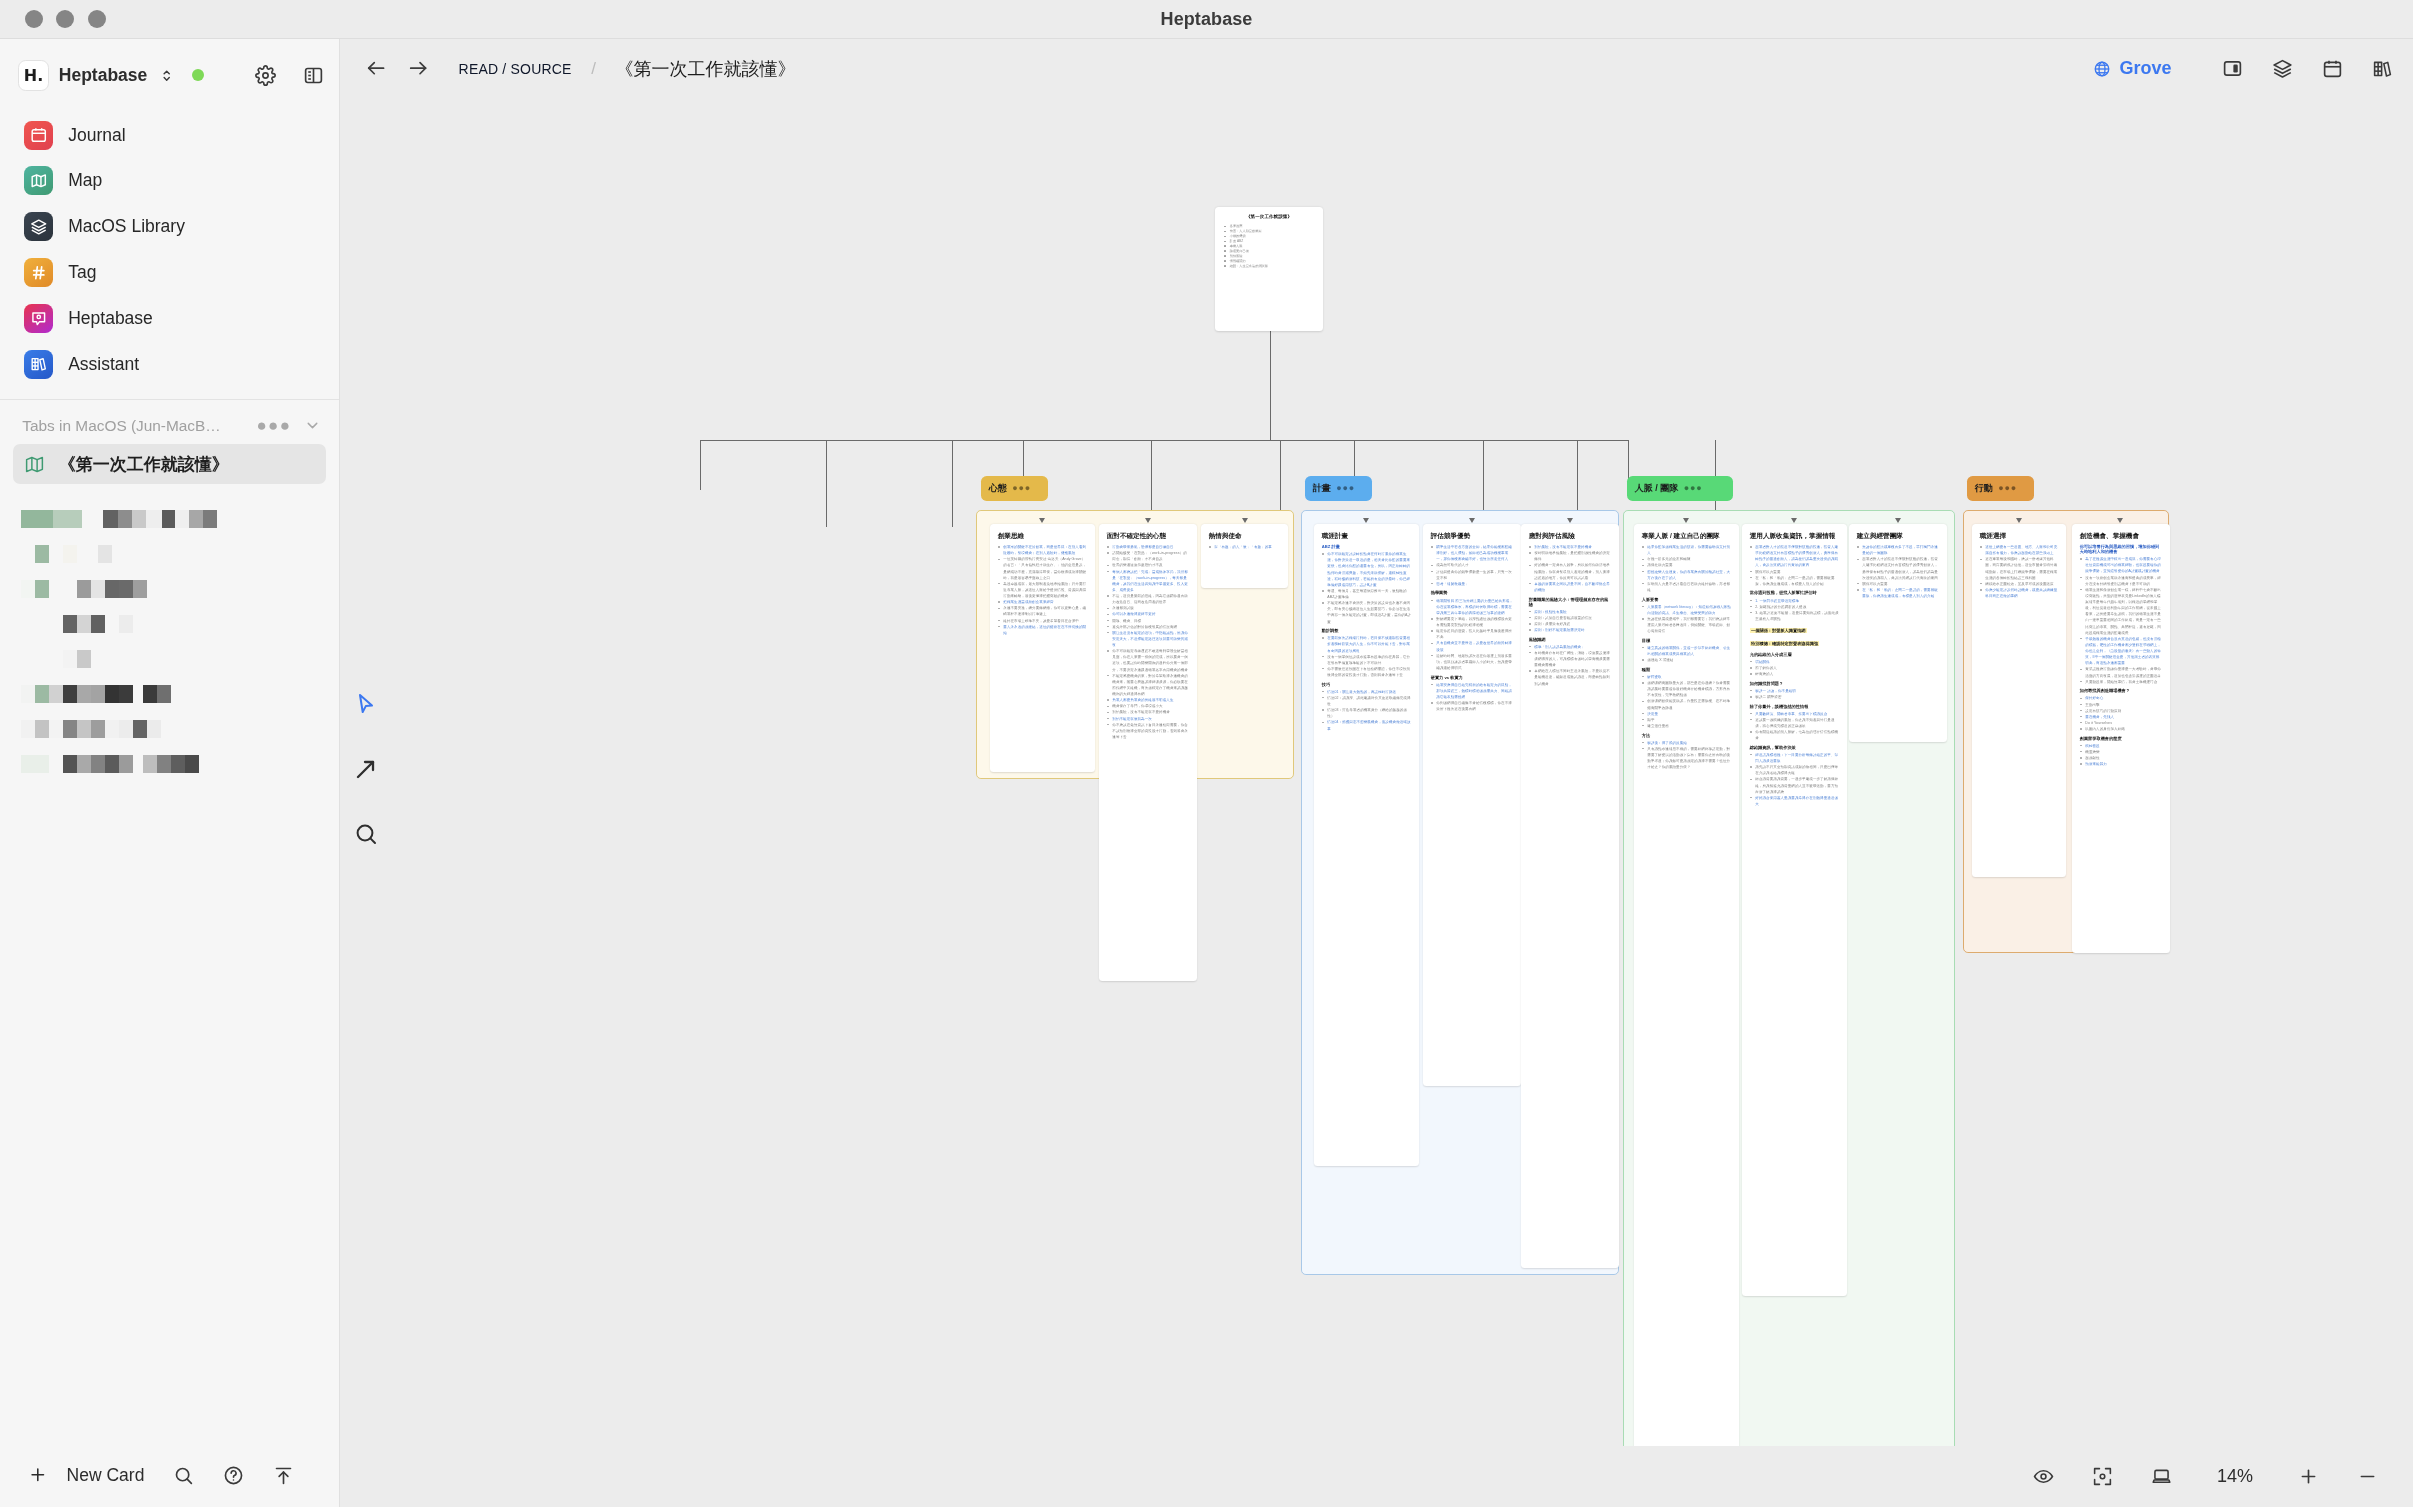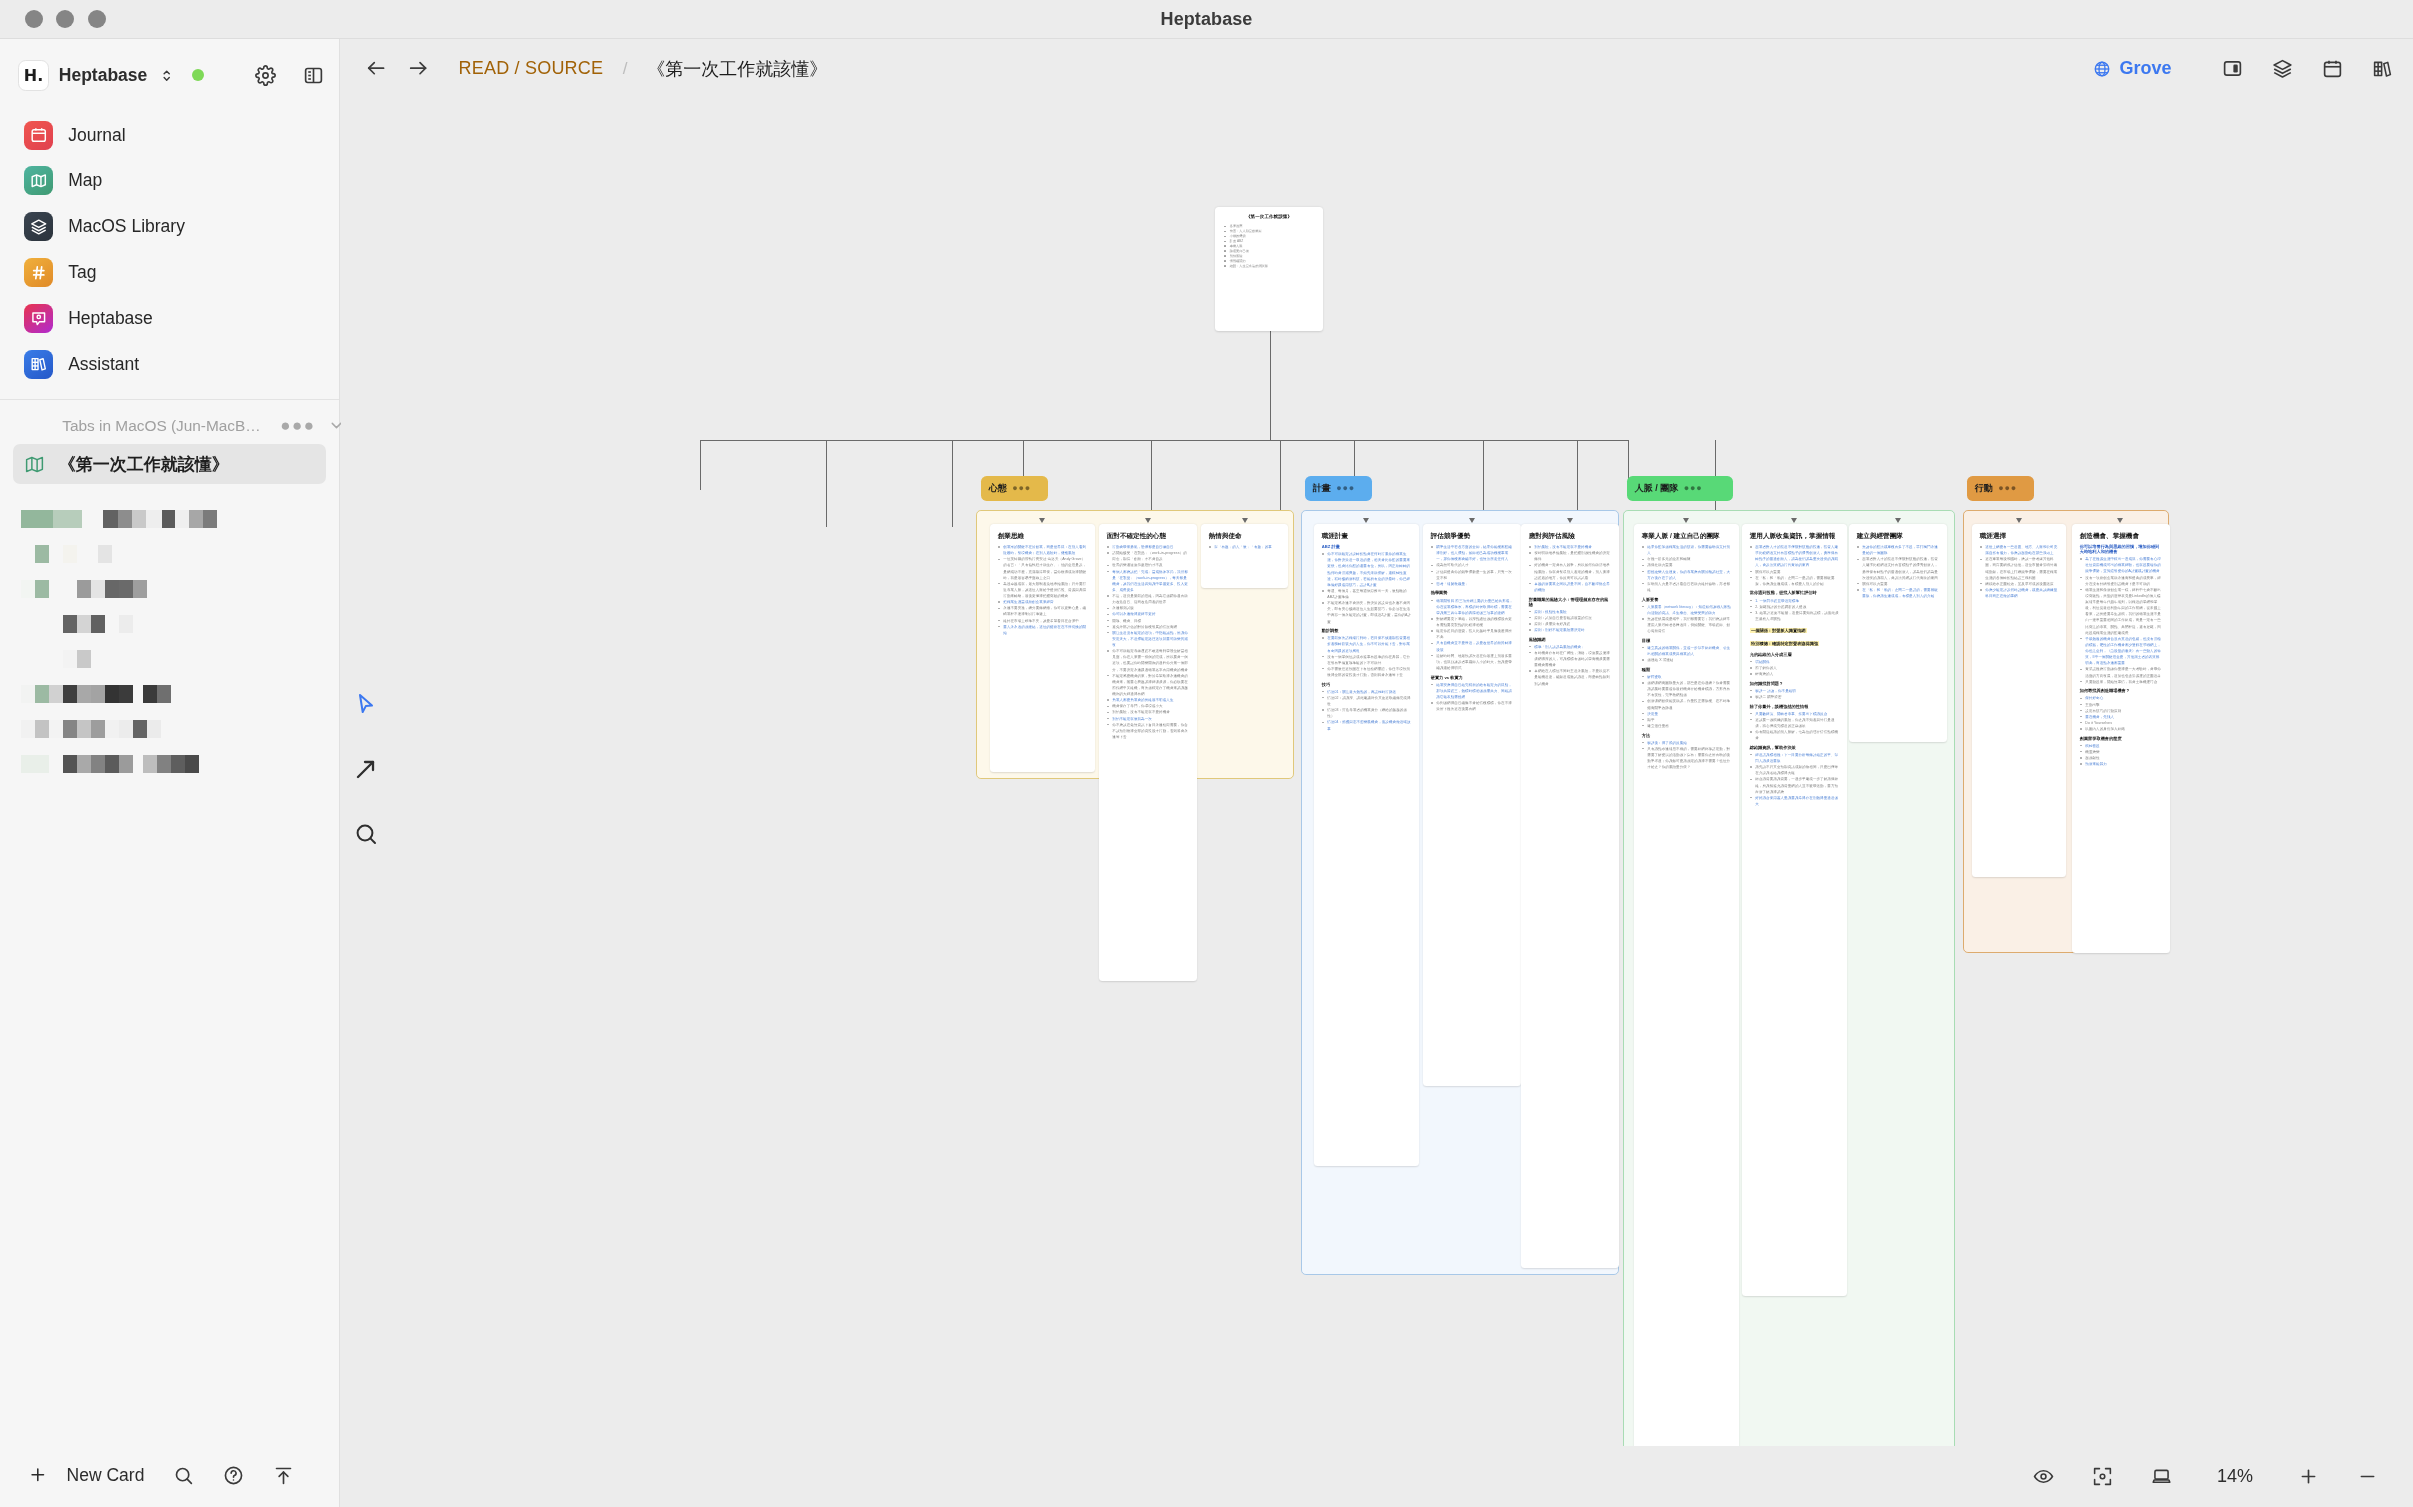"READ / SOURCE" .crumb { color: #a16207 -> #0f172a; font-size: 18px -> 14px }
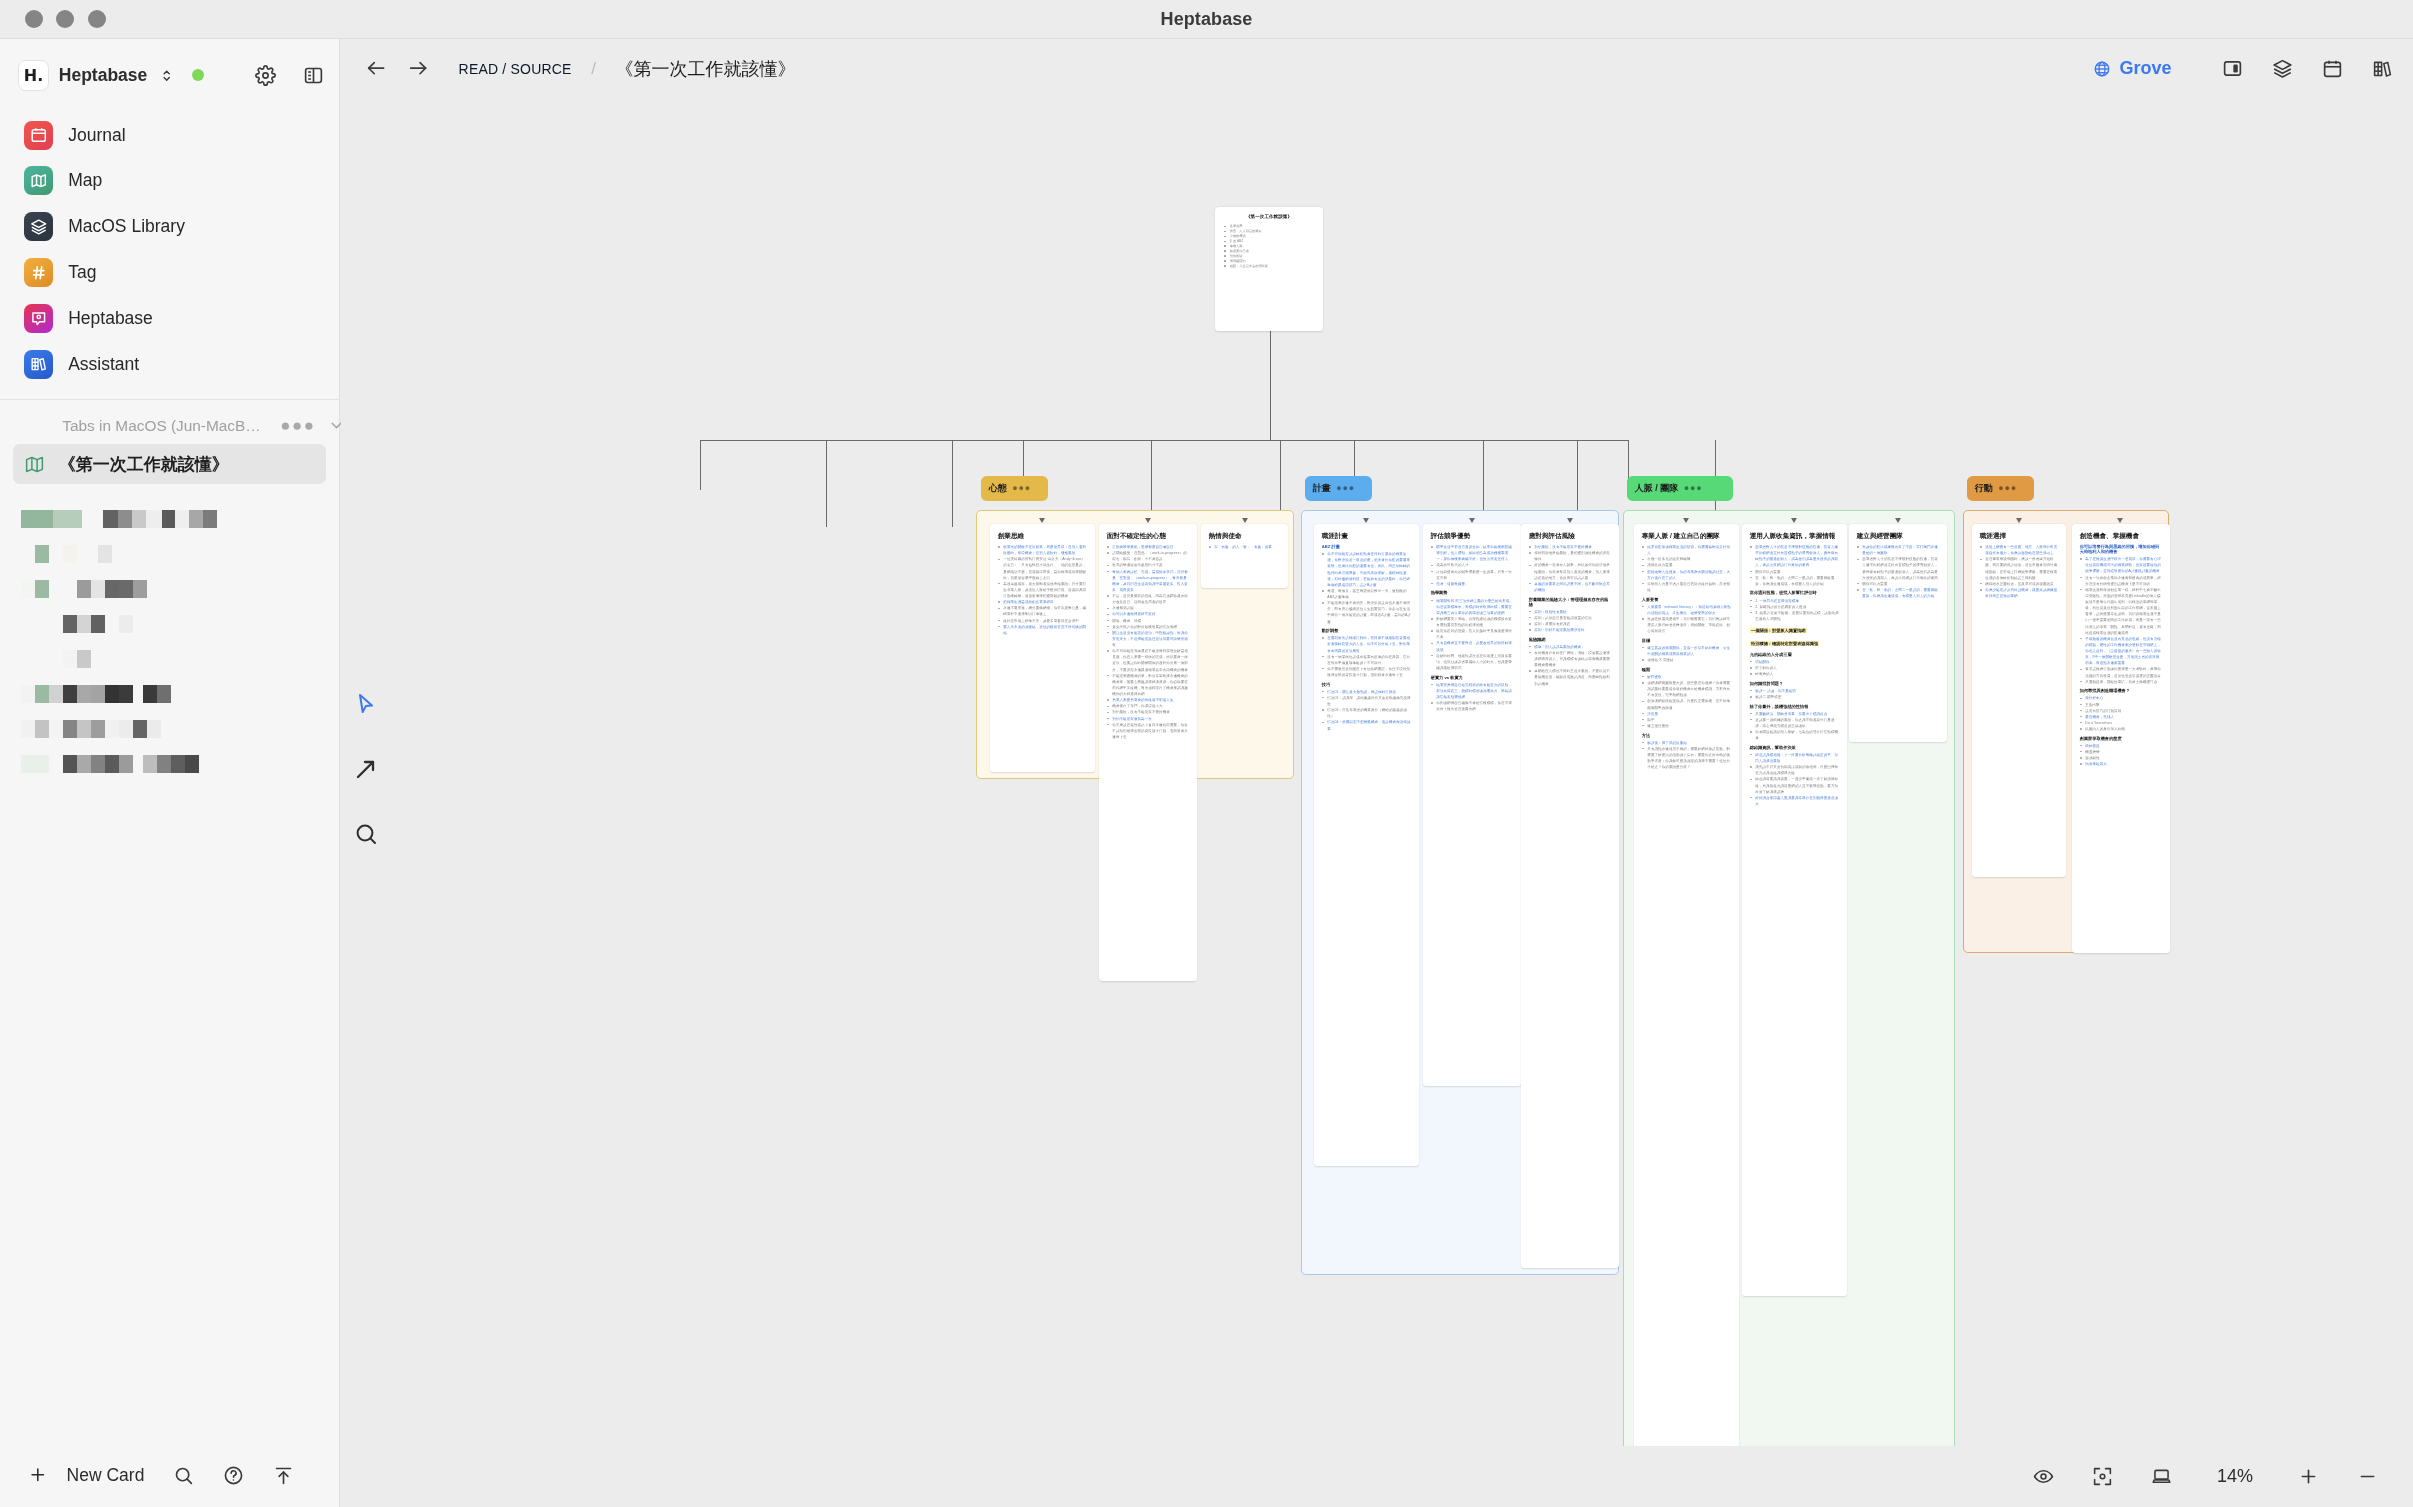"Tabs in MacOS (Jun-MacB…" .tabs-head .tt { margin-left: 40px -> none }
